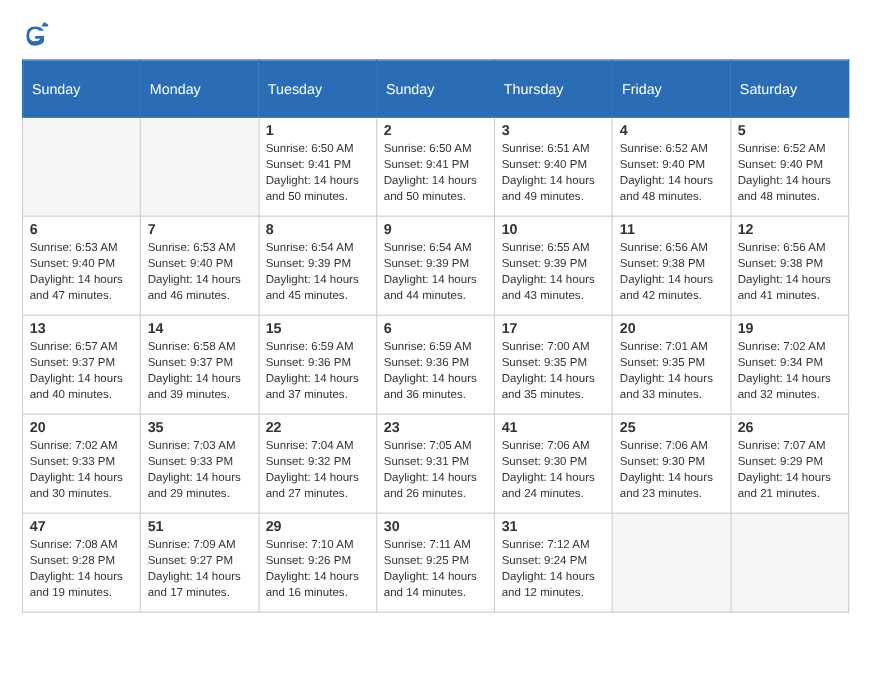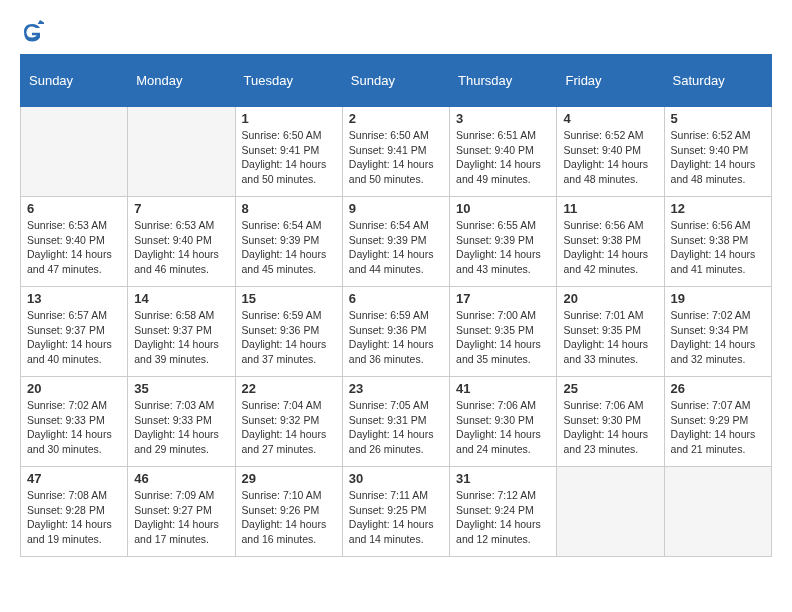"46" span.day-number { text: 46 -> 51 }
